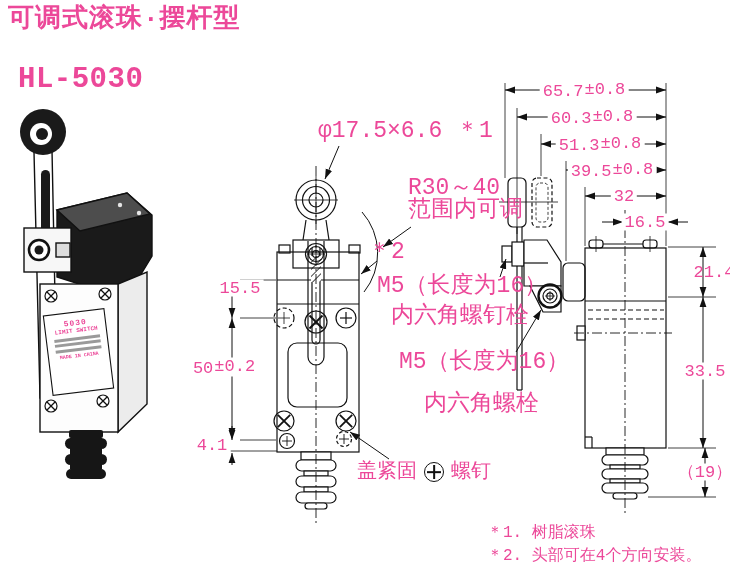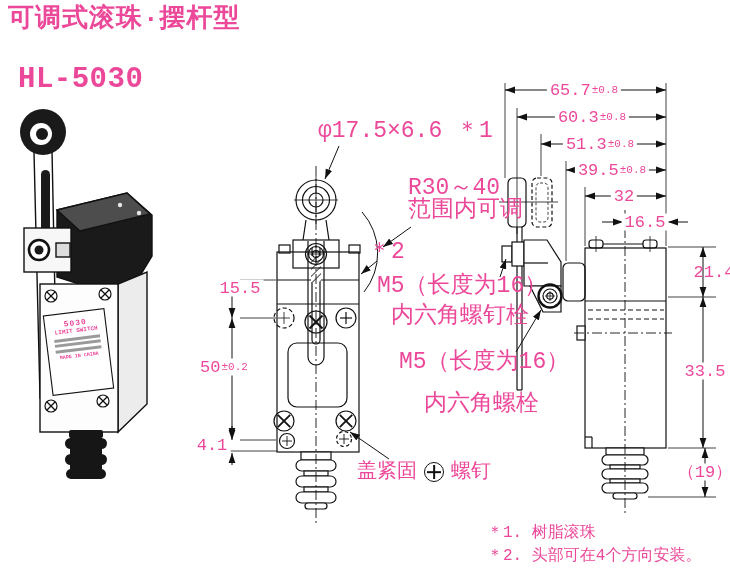"±0.8" .tol { font-size: 11px -> 17px }
